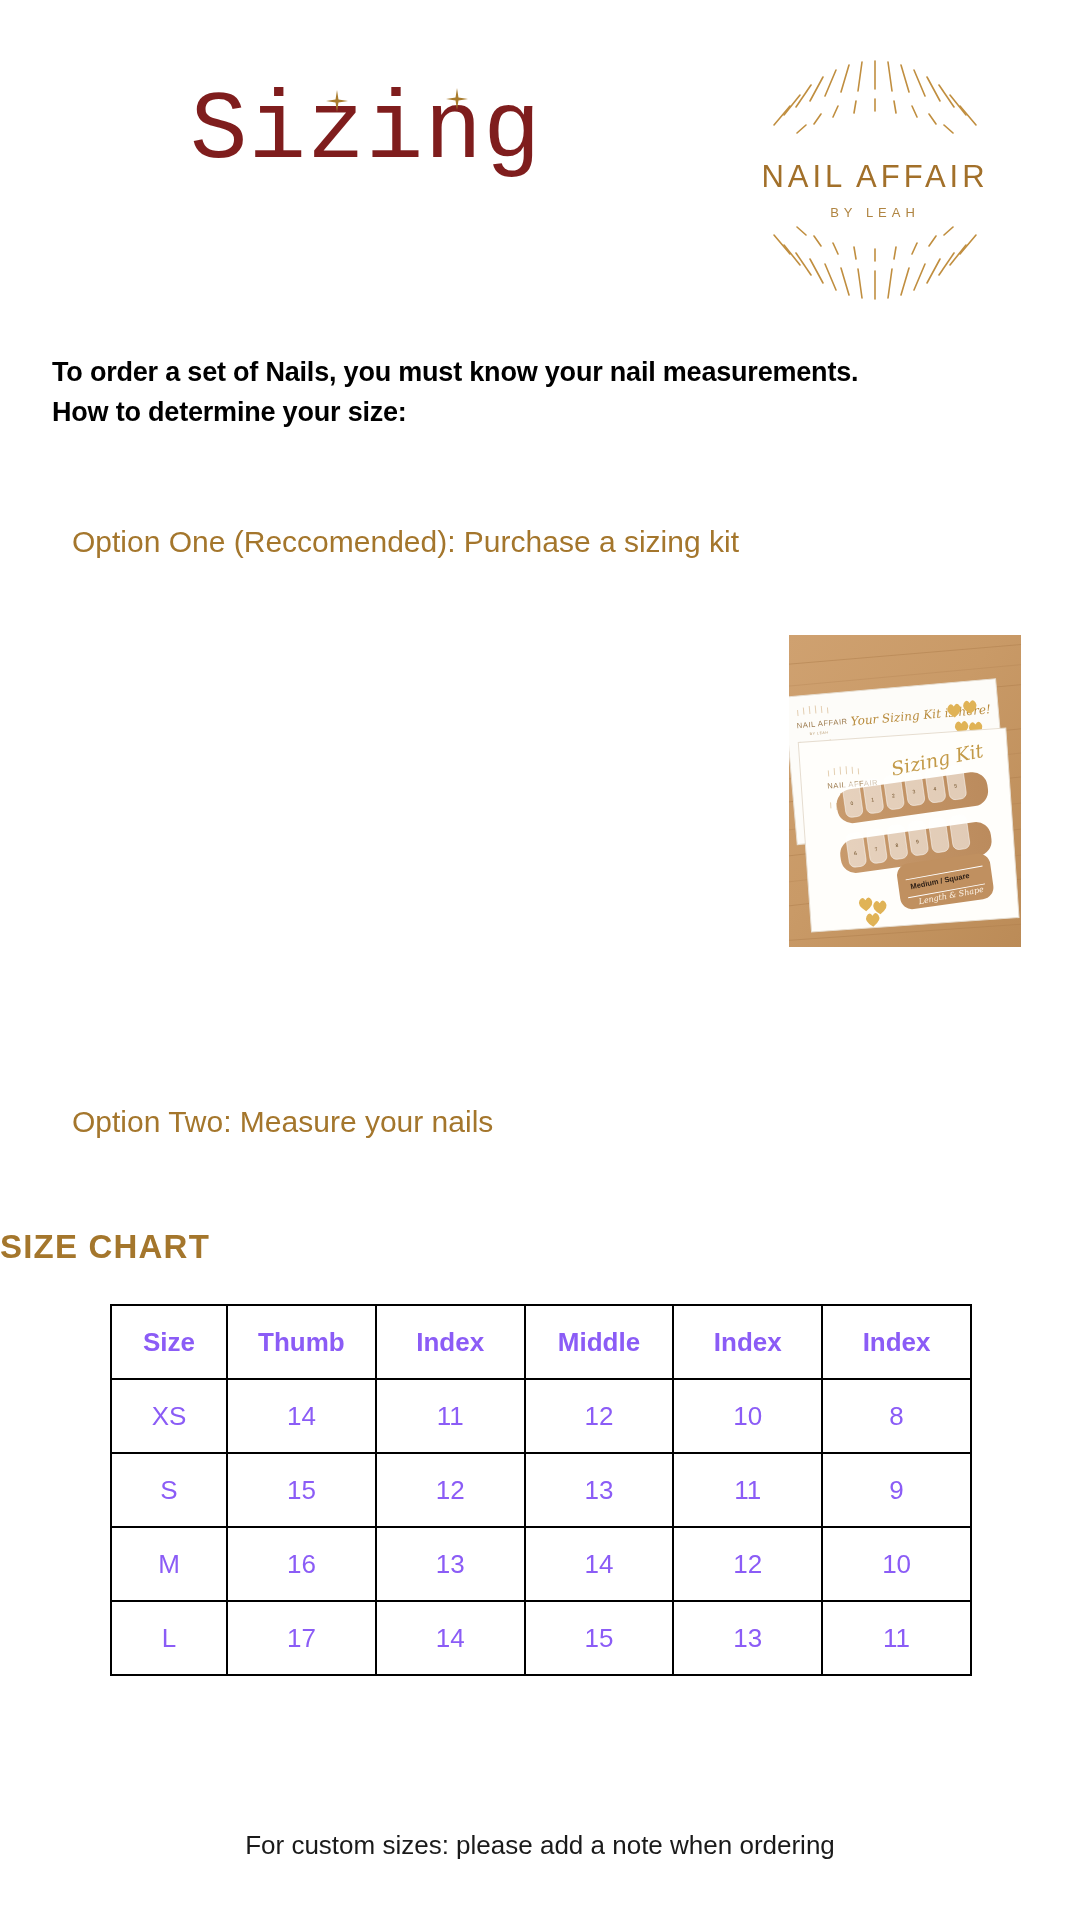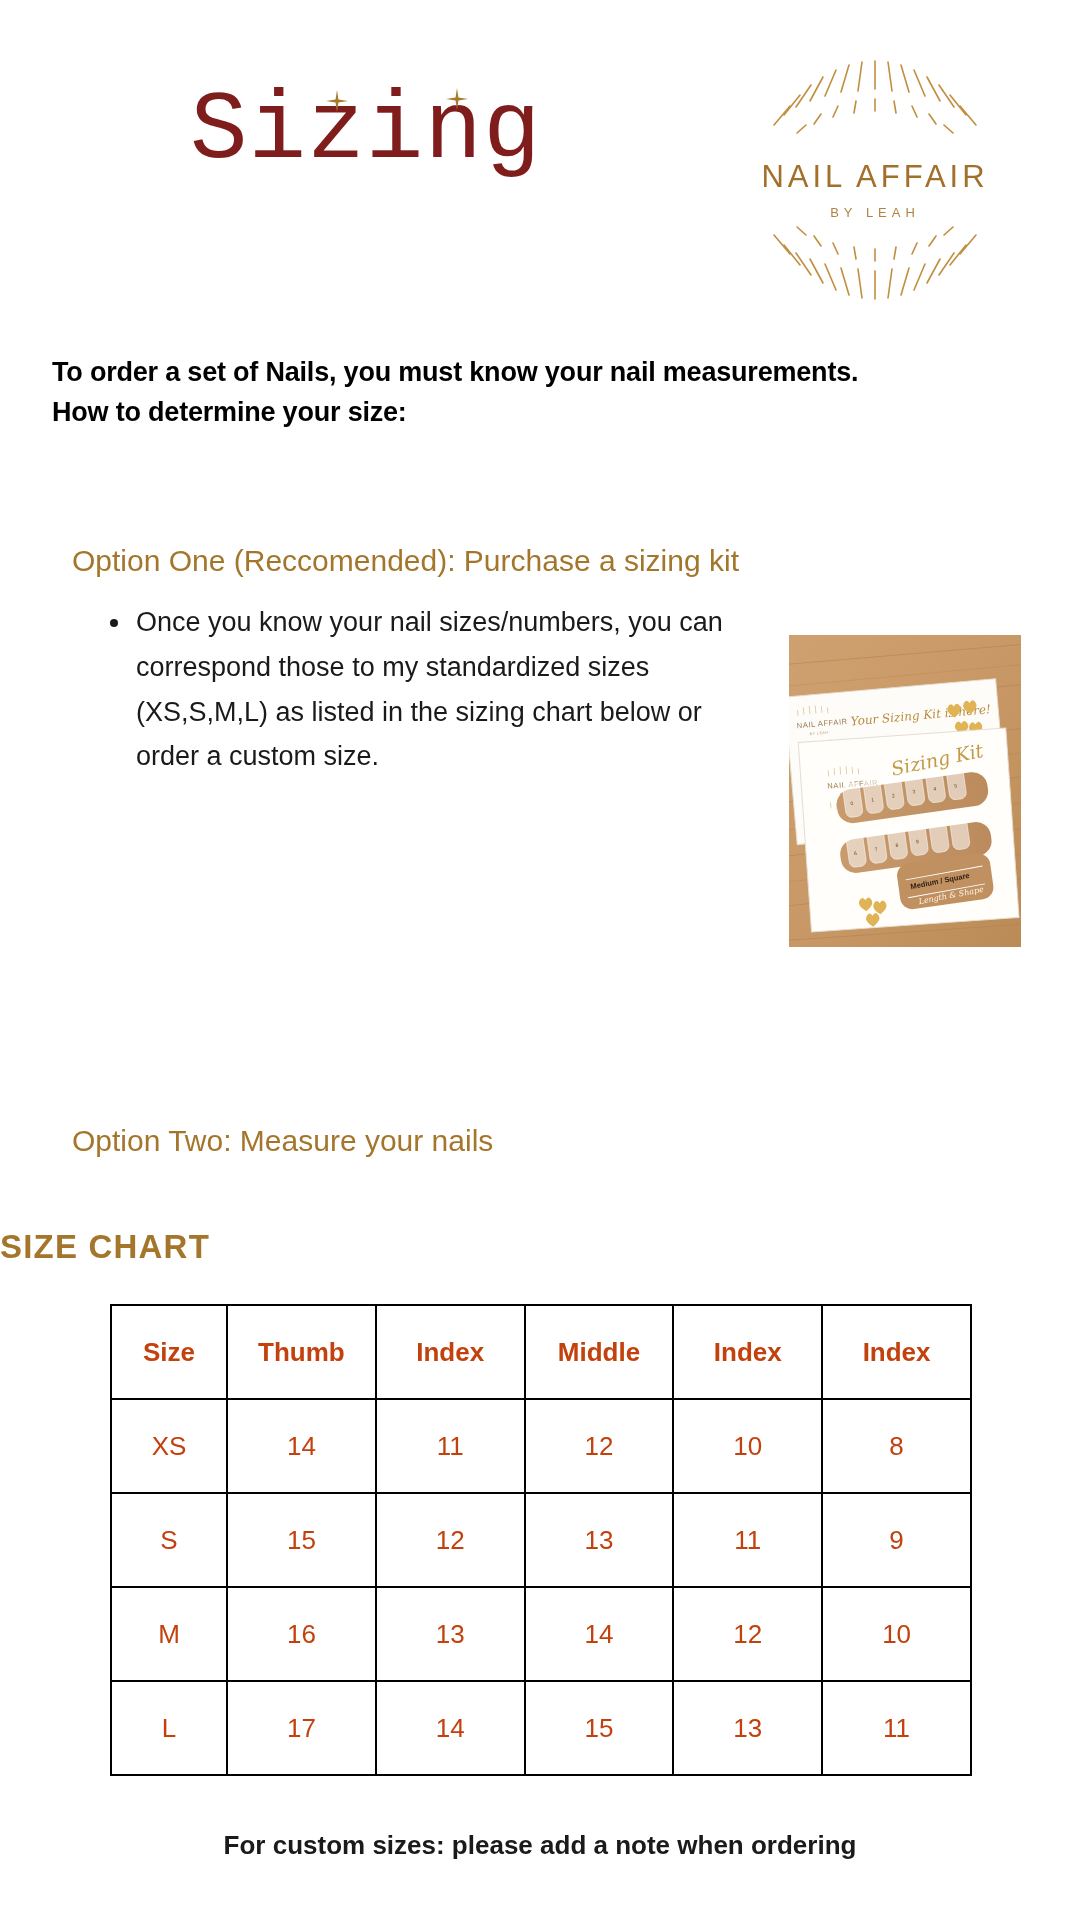"Option One (Reccomended): Purchase a" .option-heading { margin-top: 19px -> none }
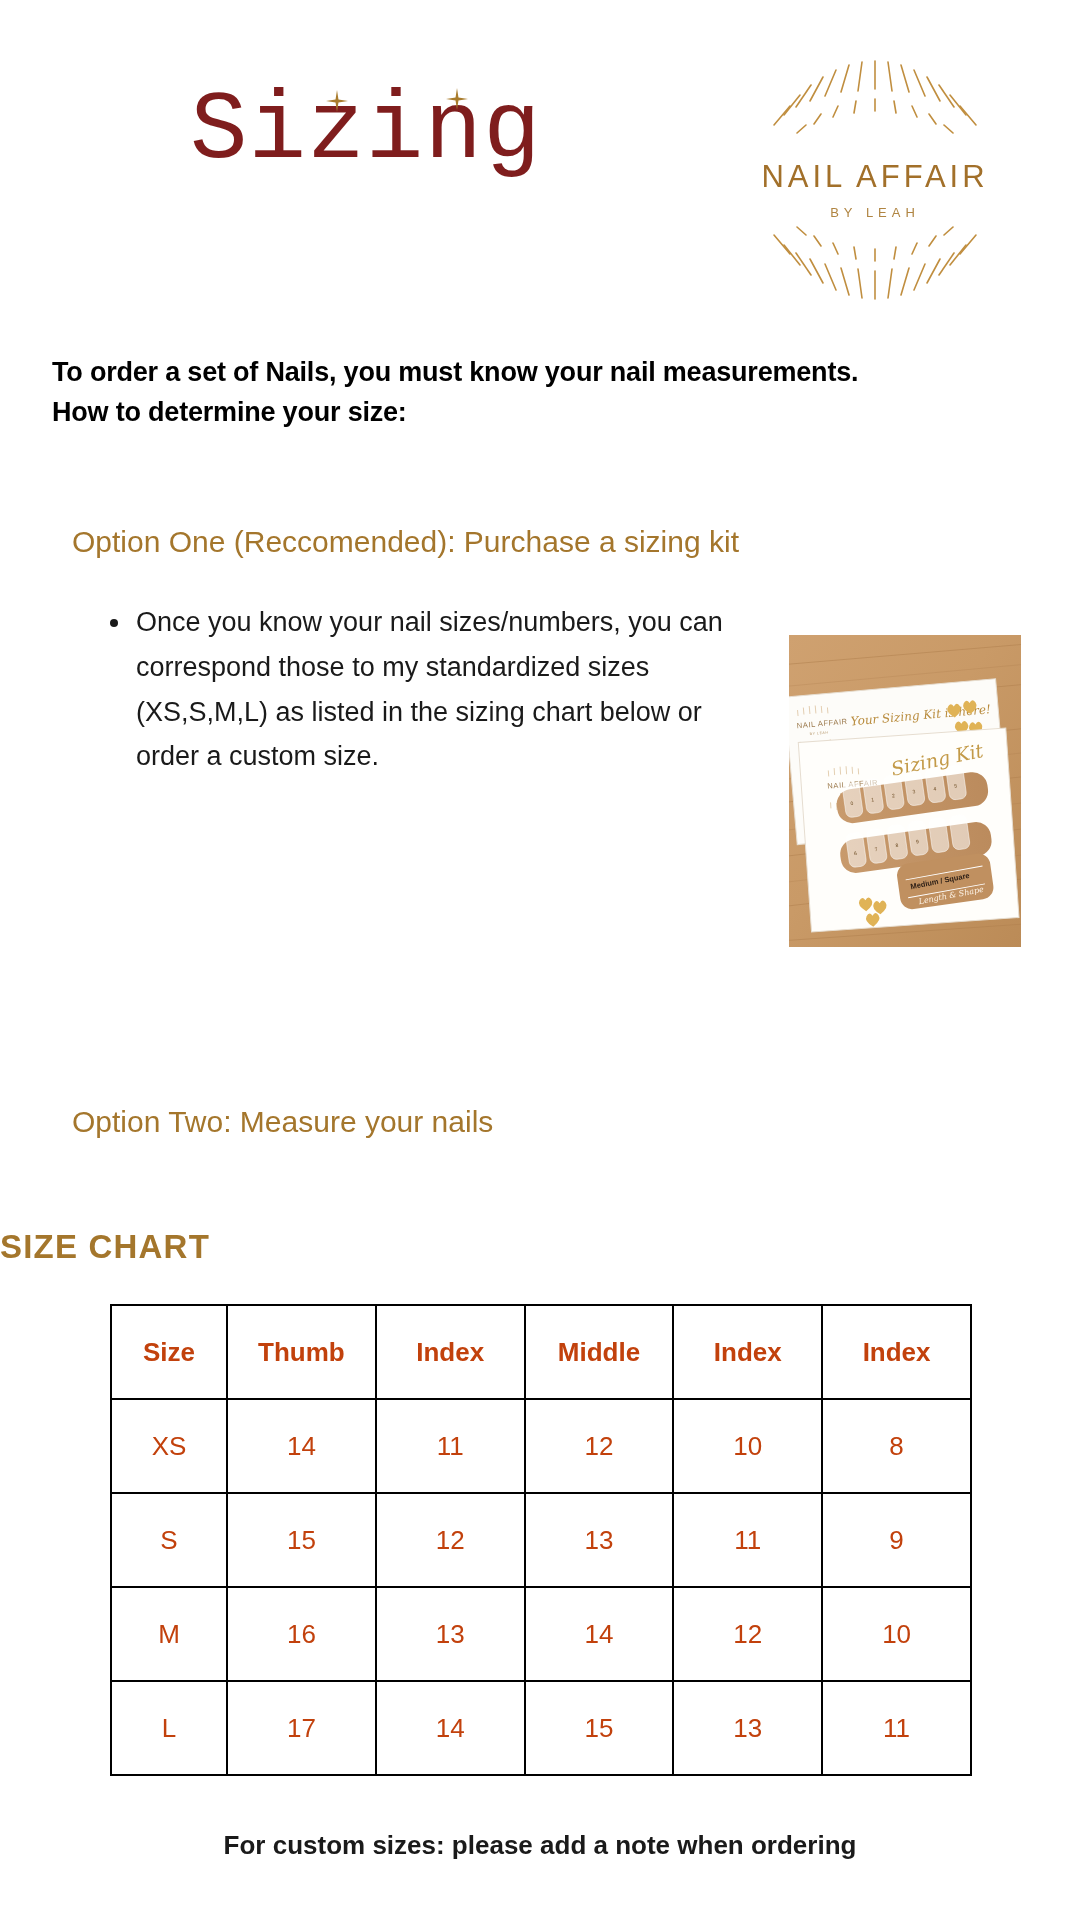"Once you know your nail" li { html: <li>Once you know your nail sizes/numbers, you can correspond those to my standardized sizes (XS,S,M,L) as listed in the sizing chart below or order a custom size.</li> -> none }
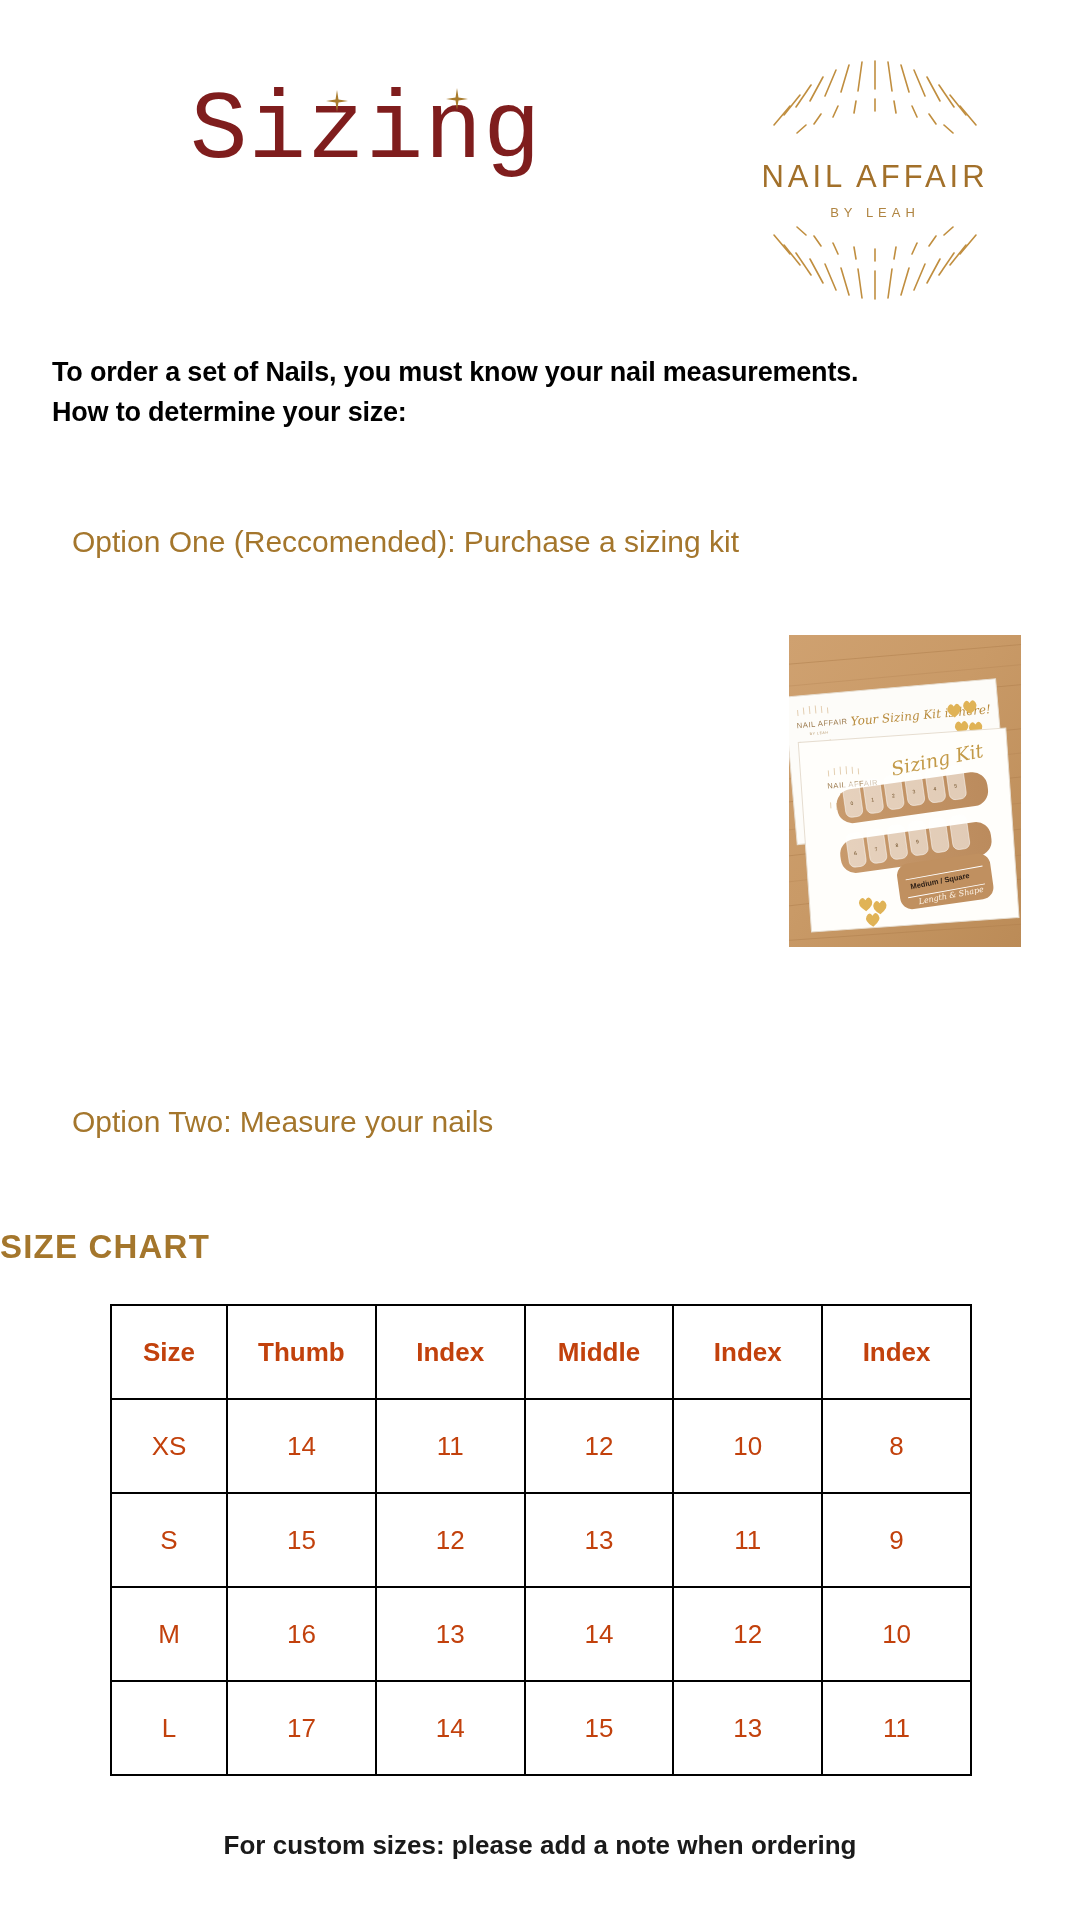"Size" table.size-table th, table.size-table td { color: #c2410c -> #8b5cf6; height: 94px -> 74px }
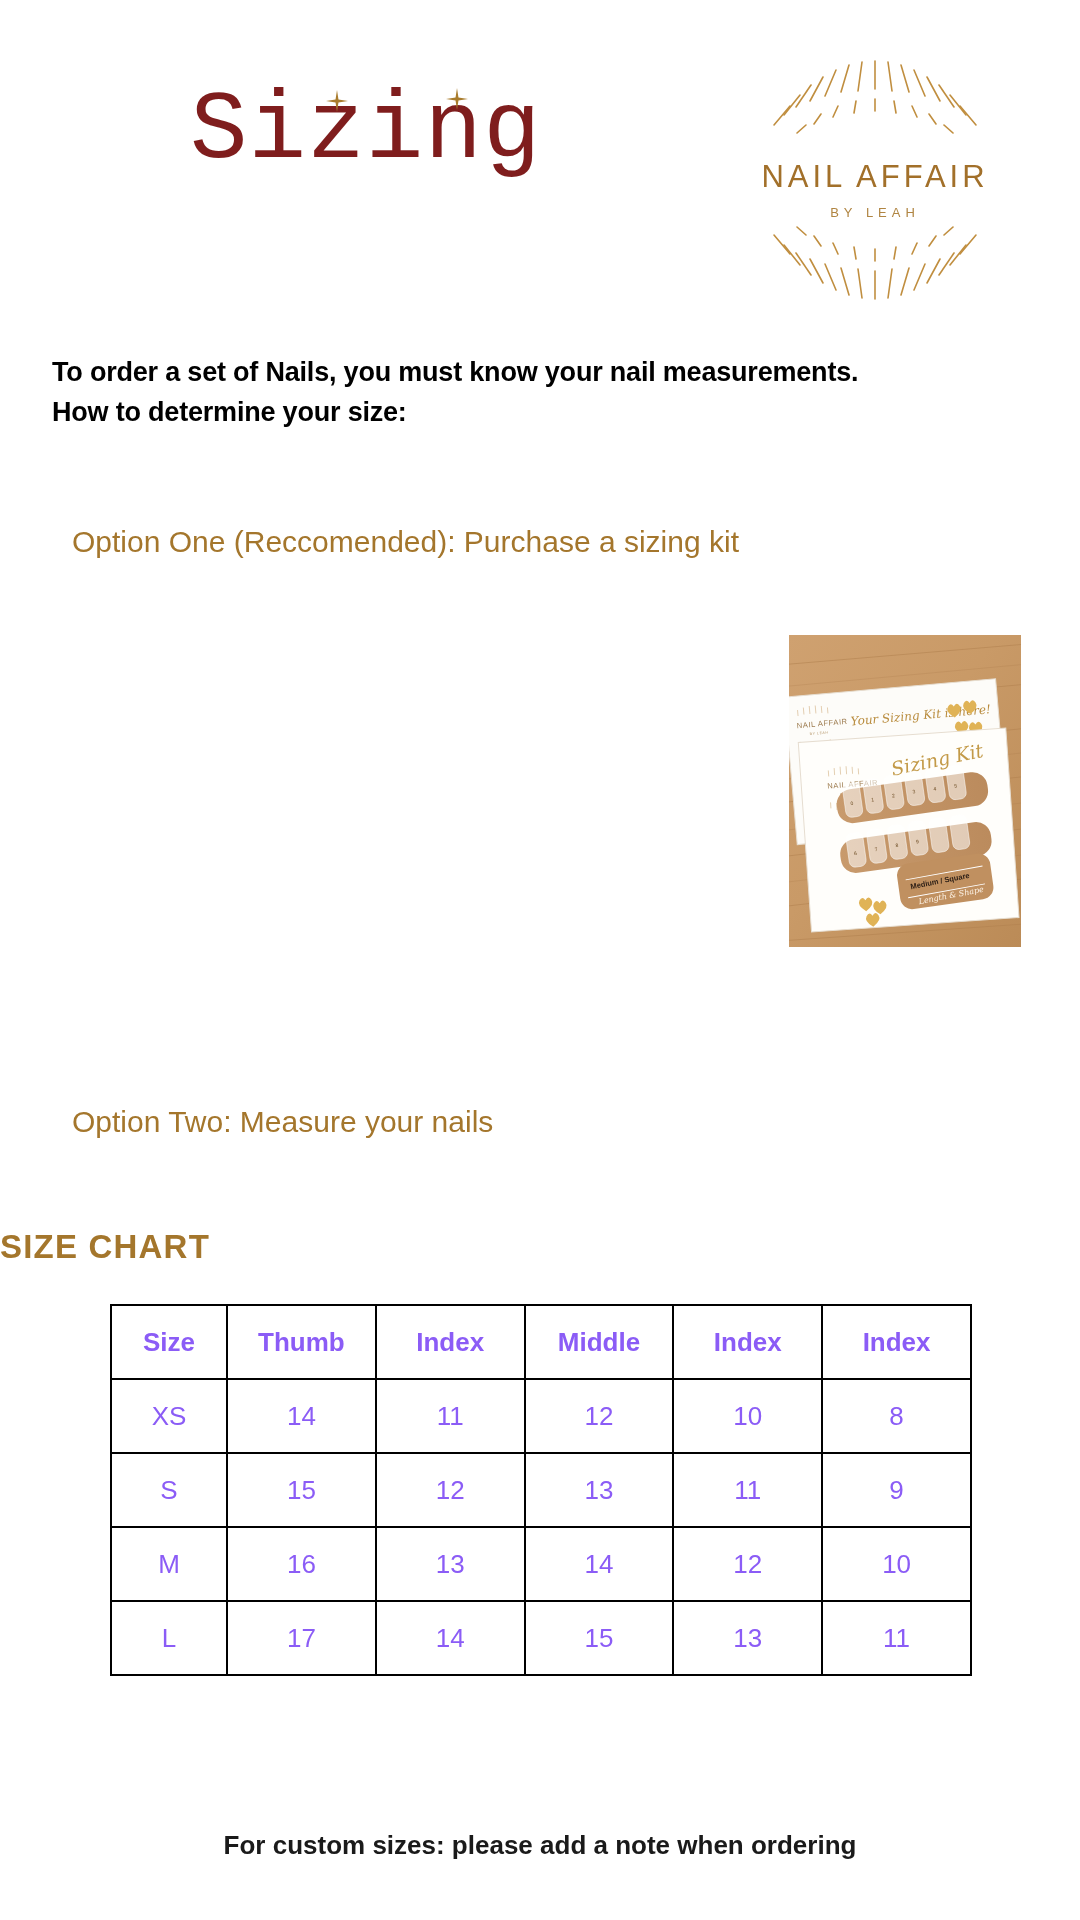"For custom sizes: please add" .footer-note { font-weight: 700 -> 400 }
